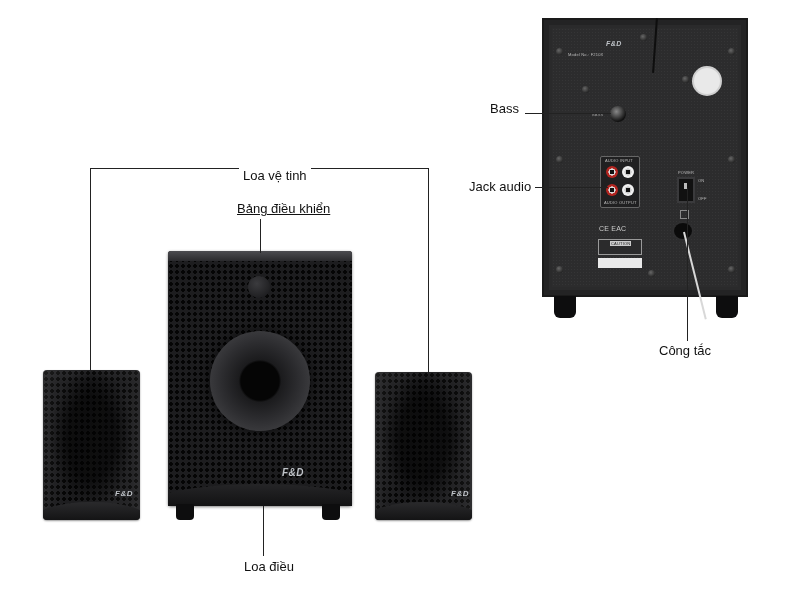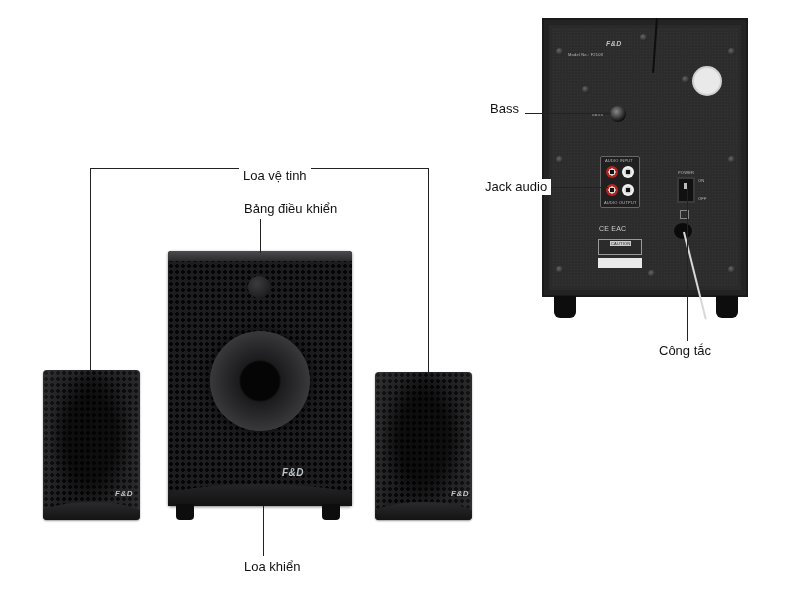"Jack audio" span.label { left: 481px -> 465px }
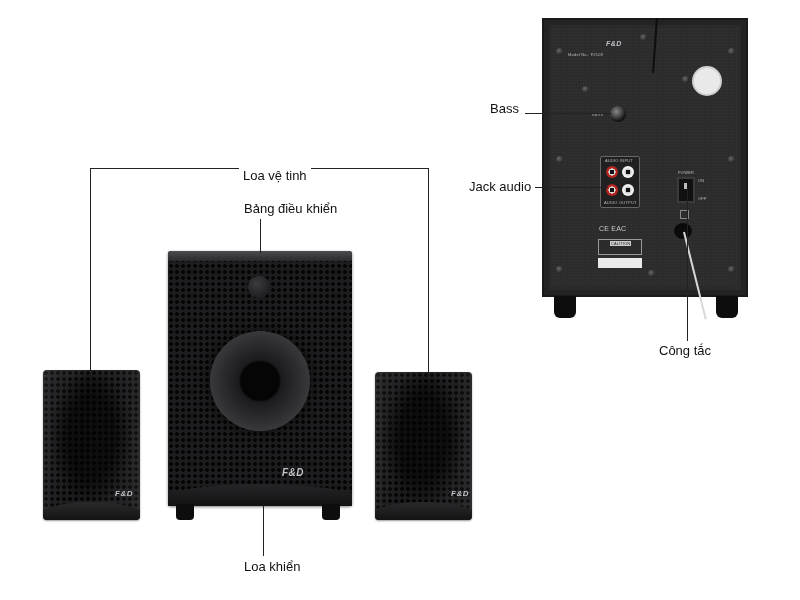"Bảng điều khiển" span.label { left: 240px -> 233px; text-decoration: none -> underline }
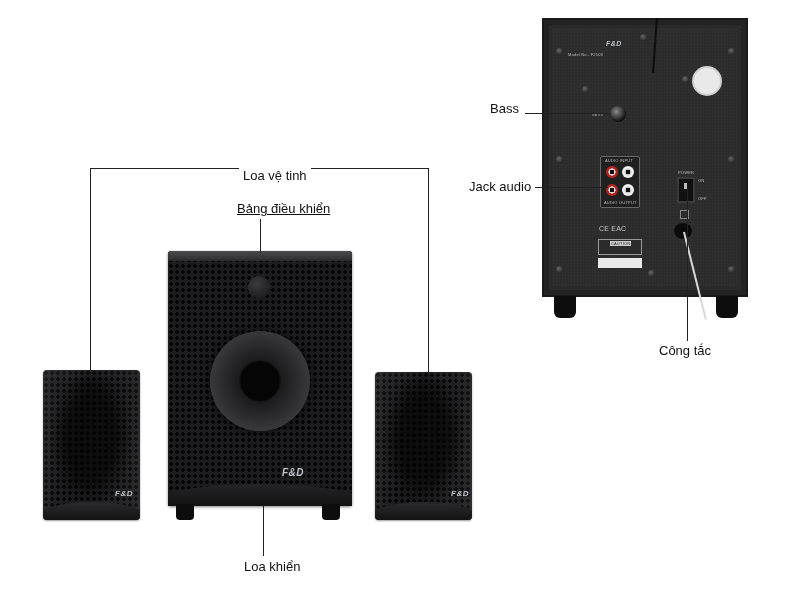"Loa khiển" span.label { text: khiển -> điều }
